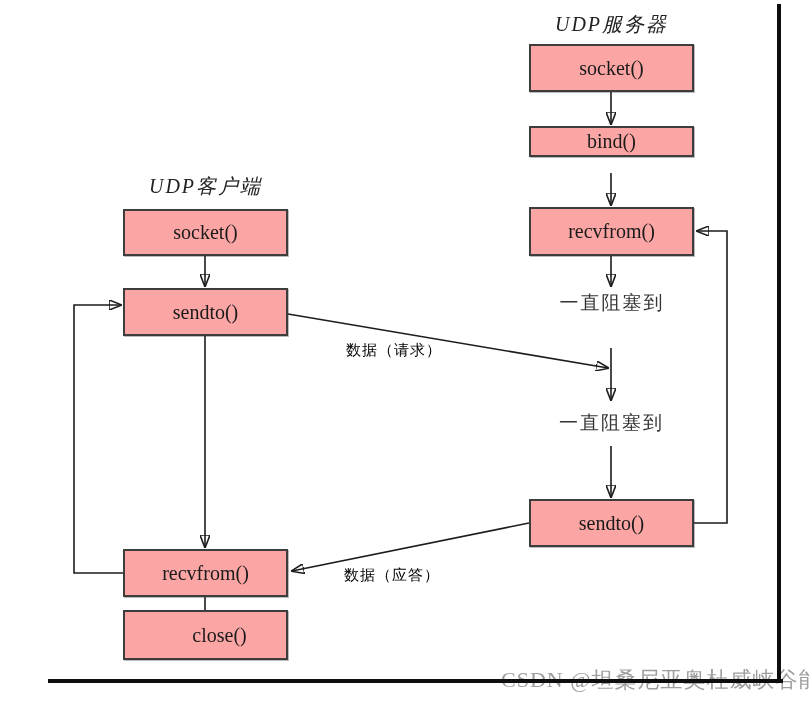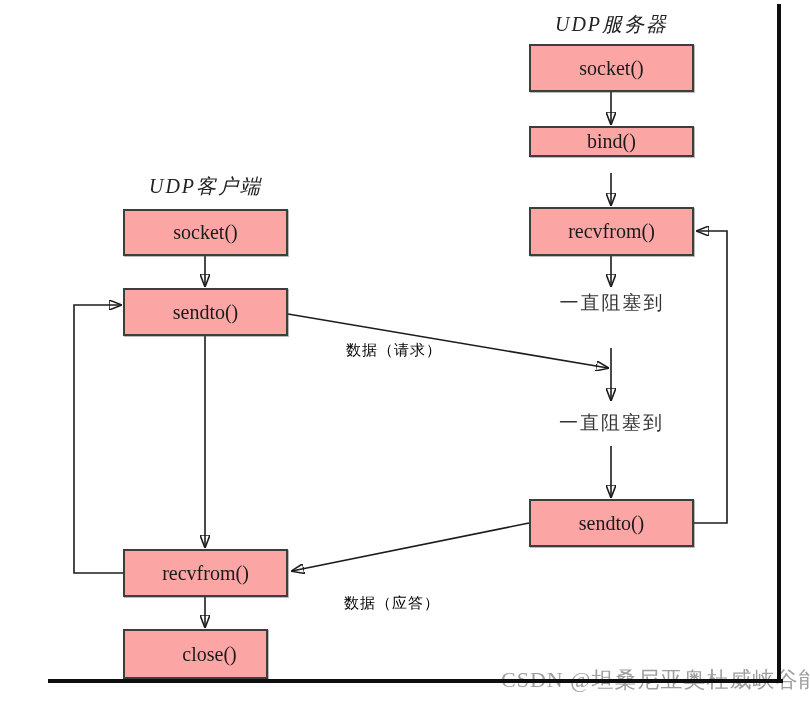"数据（应答）" div.edge-label { margin-top: 28px -> none }
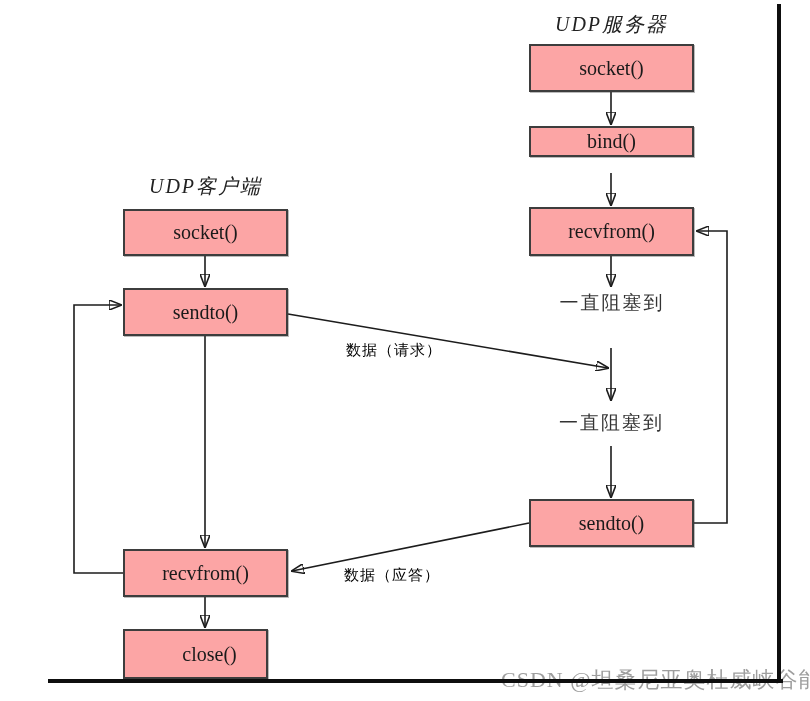"close()" div.fbox { top: 629px -> 610px; width: 145px -> 165px }
